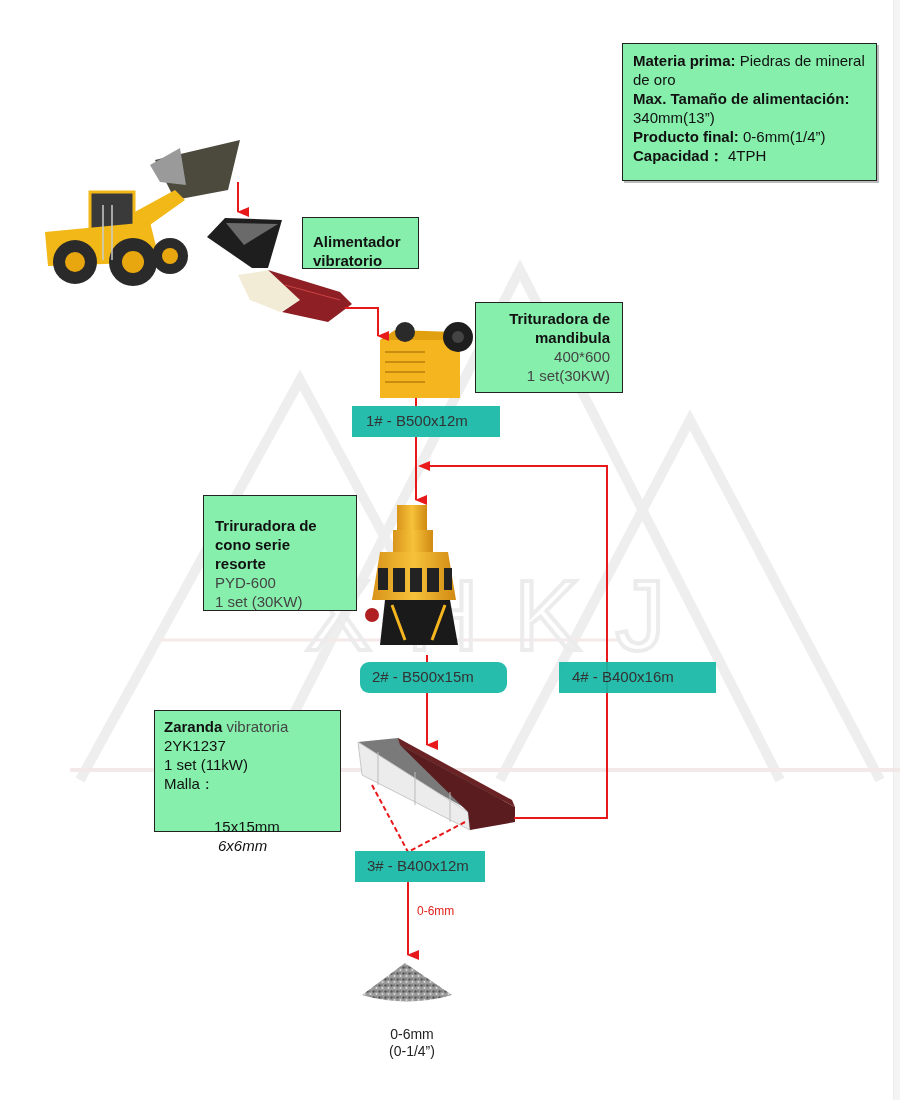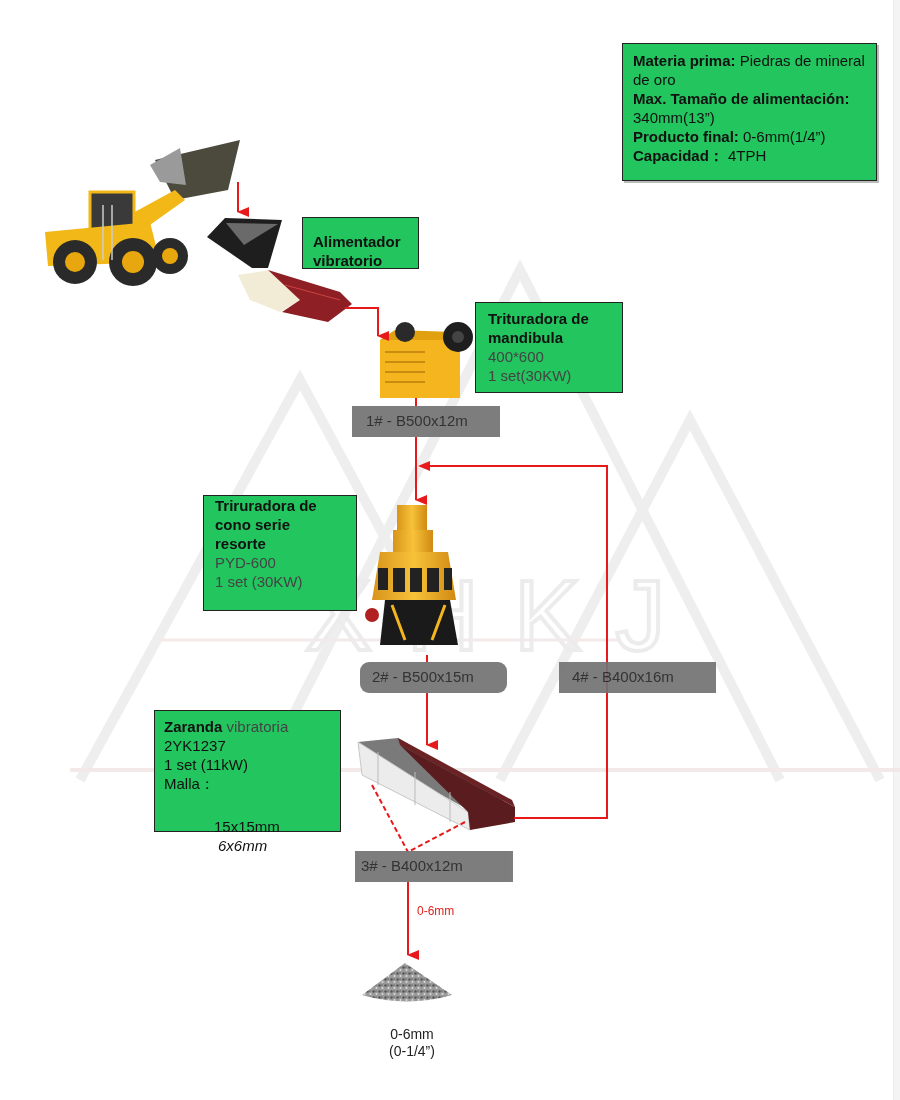"Materia prima: Piedras de mineral" .box { background: #22c55e -> #86efac }
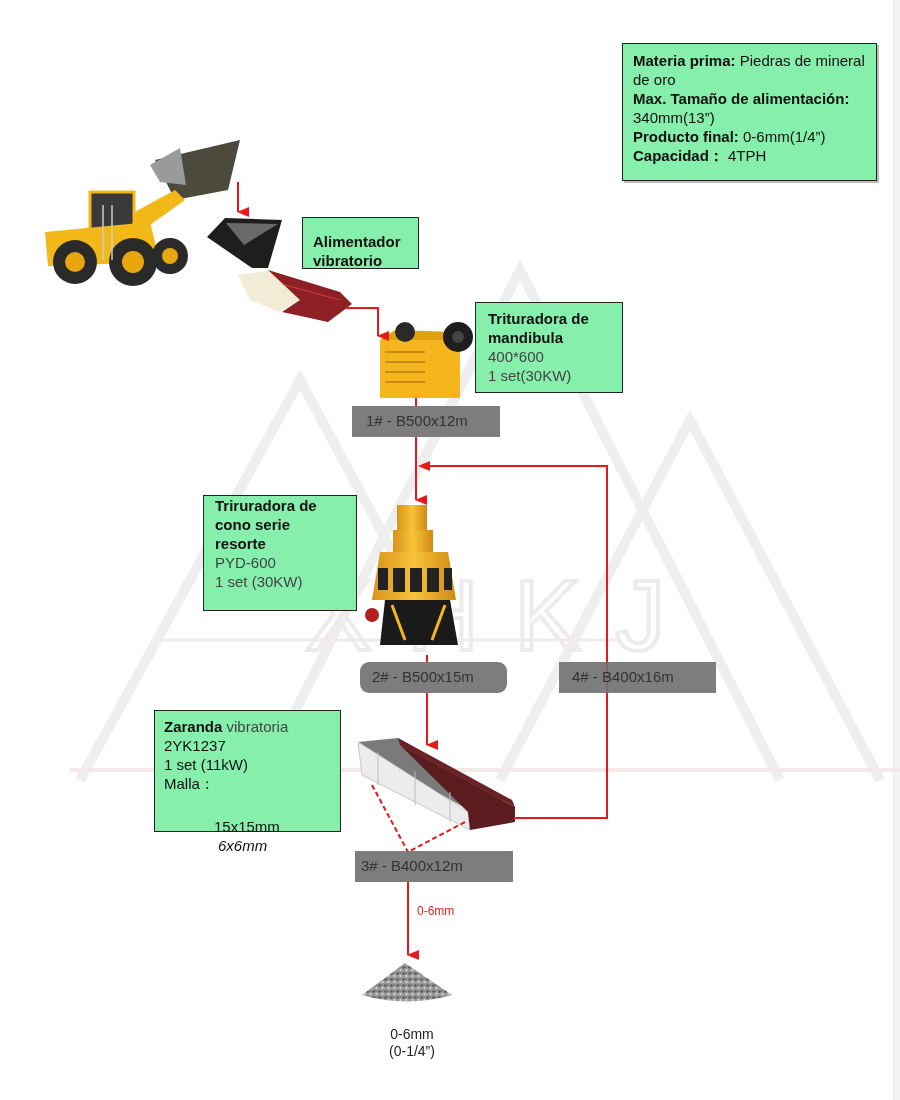"Trituradora de mandibula" .jaw-box { text-align: none -> right }
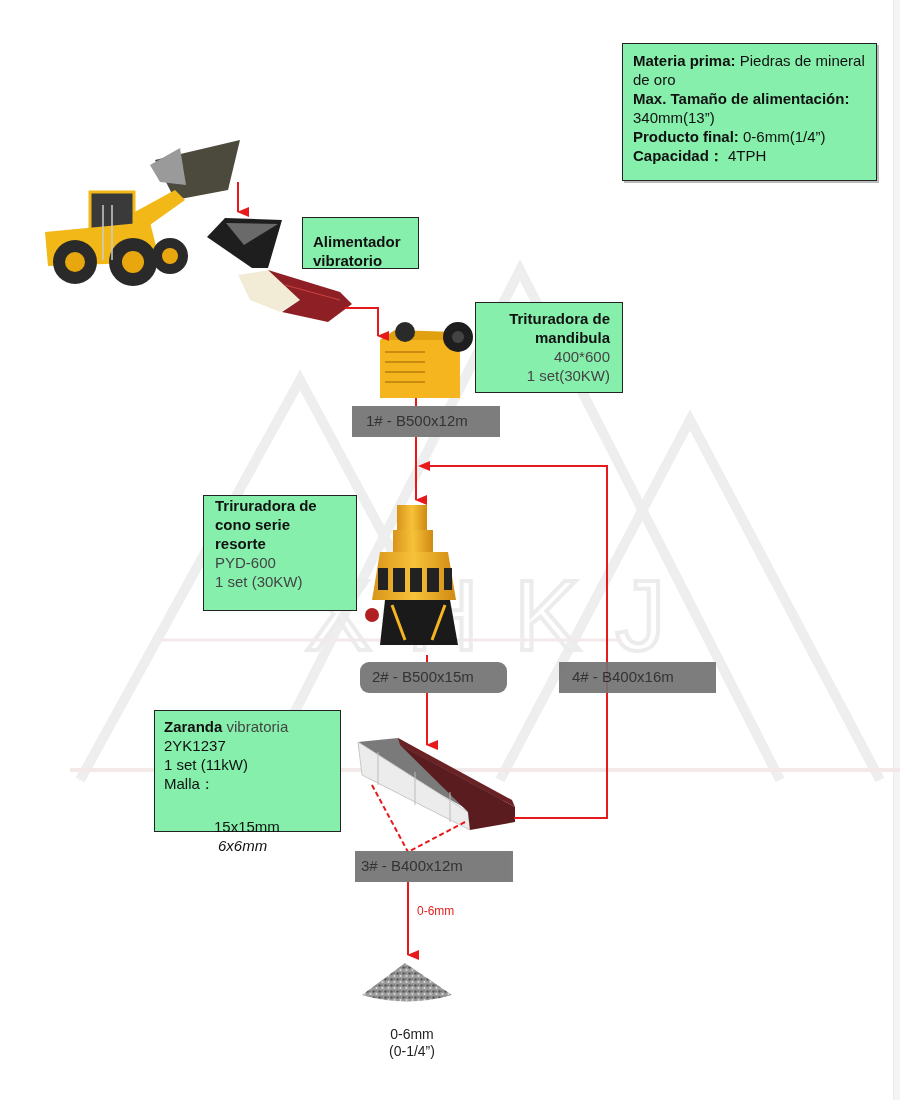"1# - B500x12m" .belt { background: #737373 -> #14b8a6 }
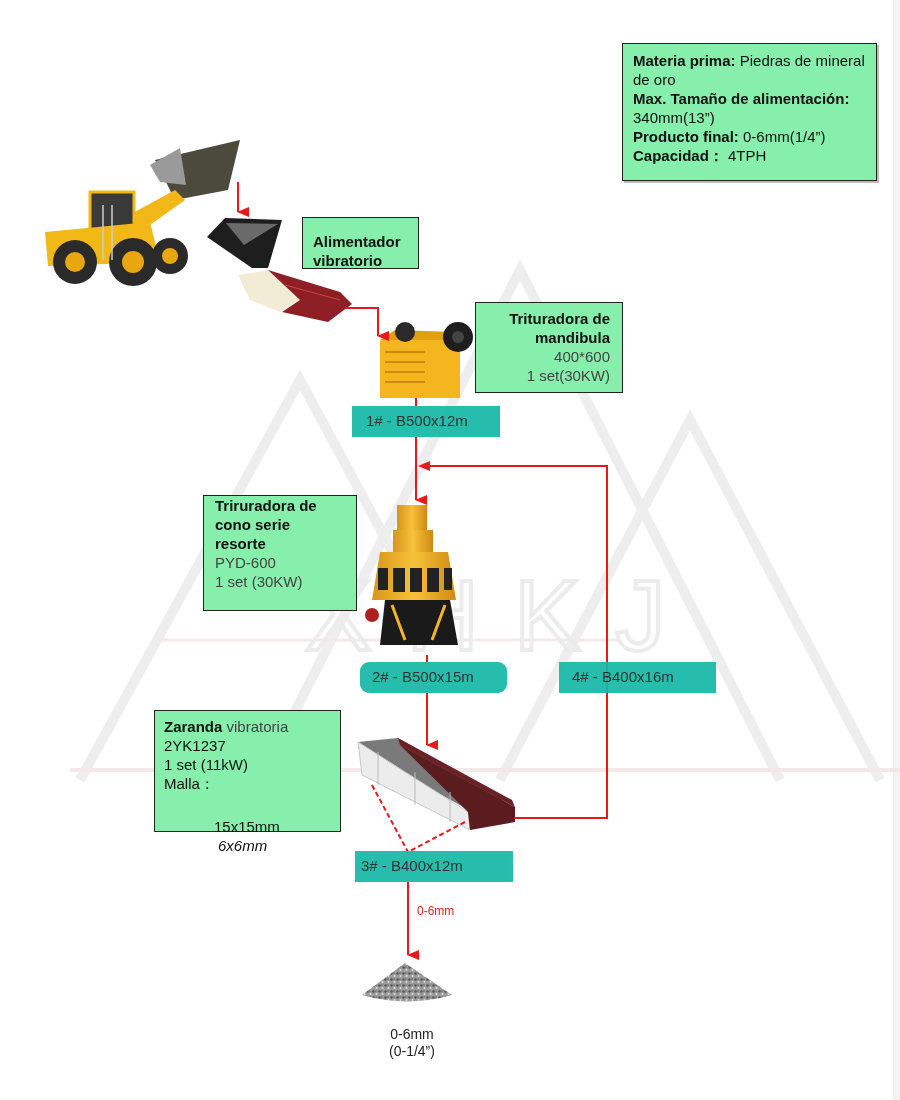"Triruradora de cono serie resorte" .cone-box { padding: 0 11px -> 20px 11px }
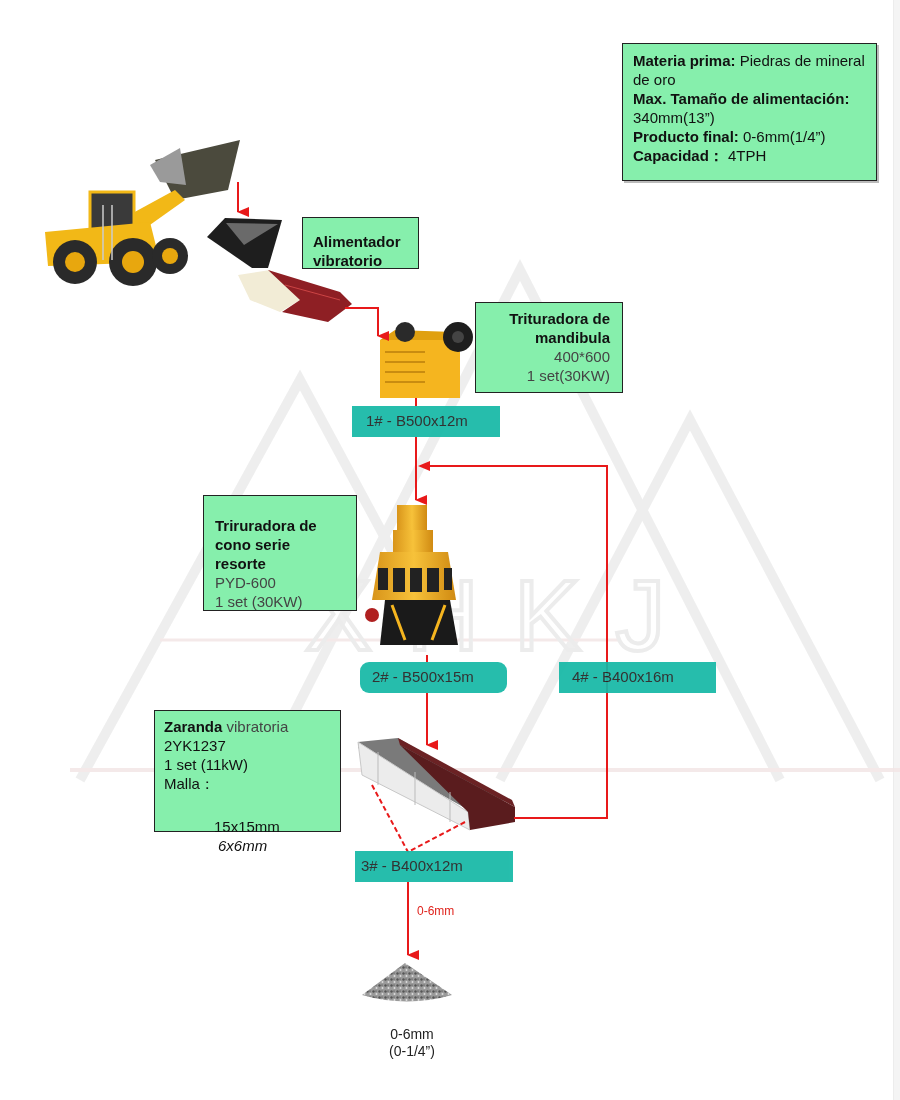"3# - B400x12m" .belt3 { padding-left: 6px -> 12px; width: 158px -> 130px }
